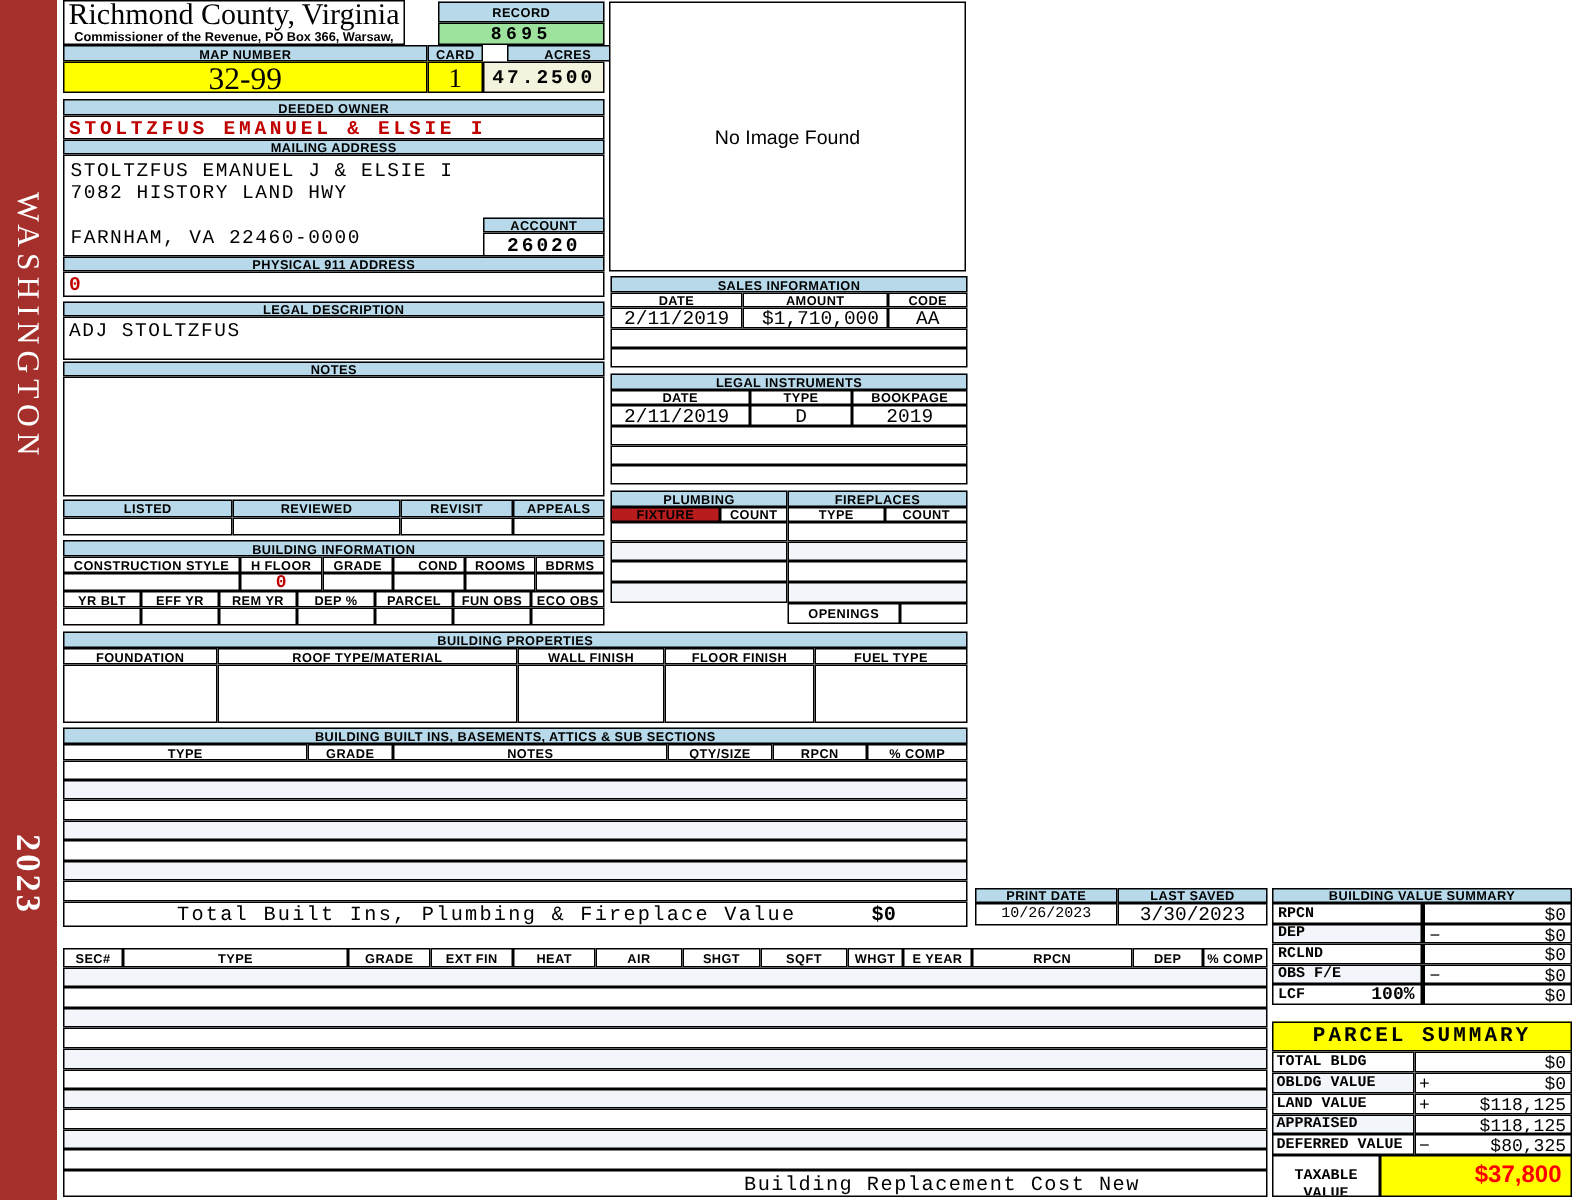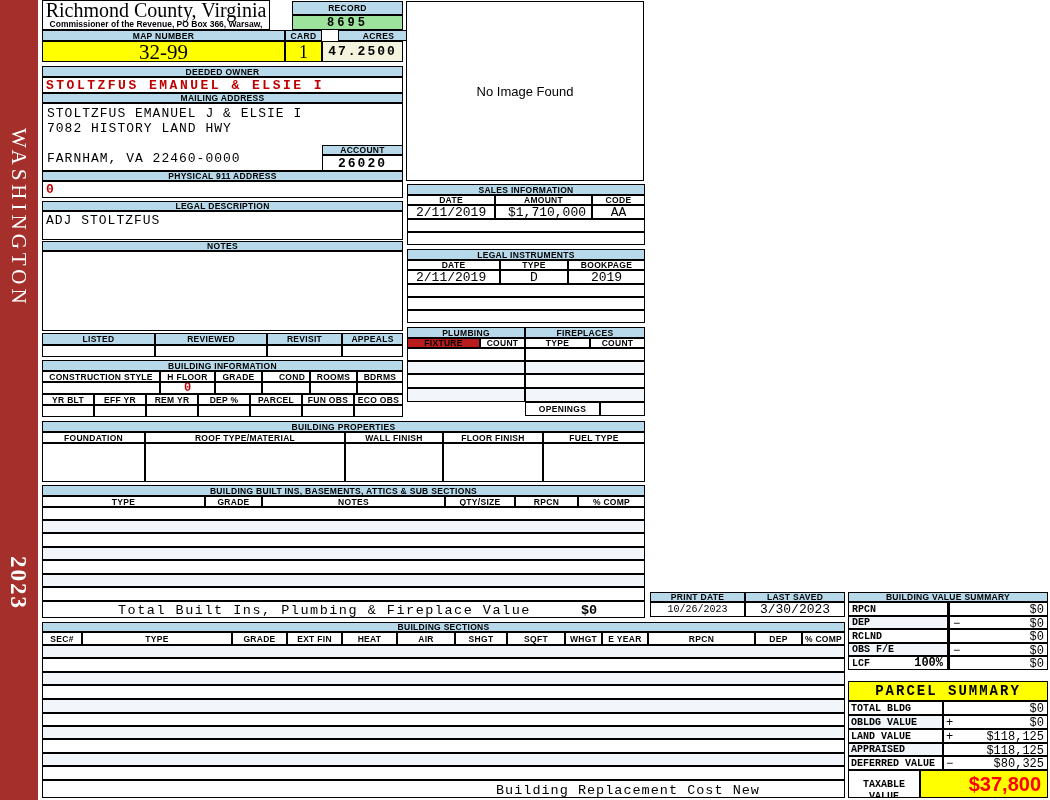"BUILDING SECTIONS" div.abs { html: <div>BUILDING SECTIONS</div> -> none }
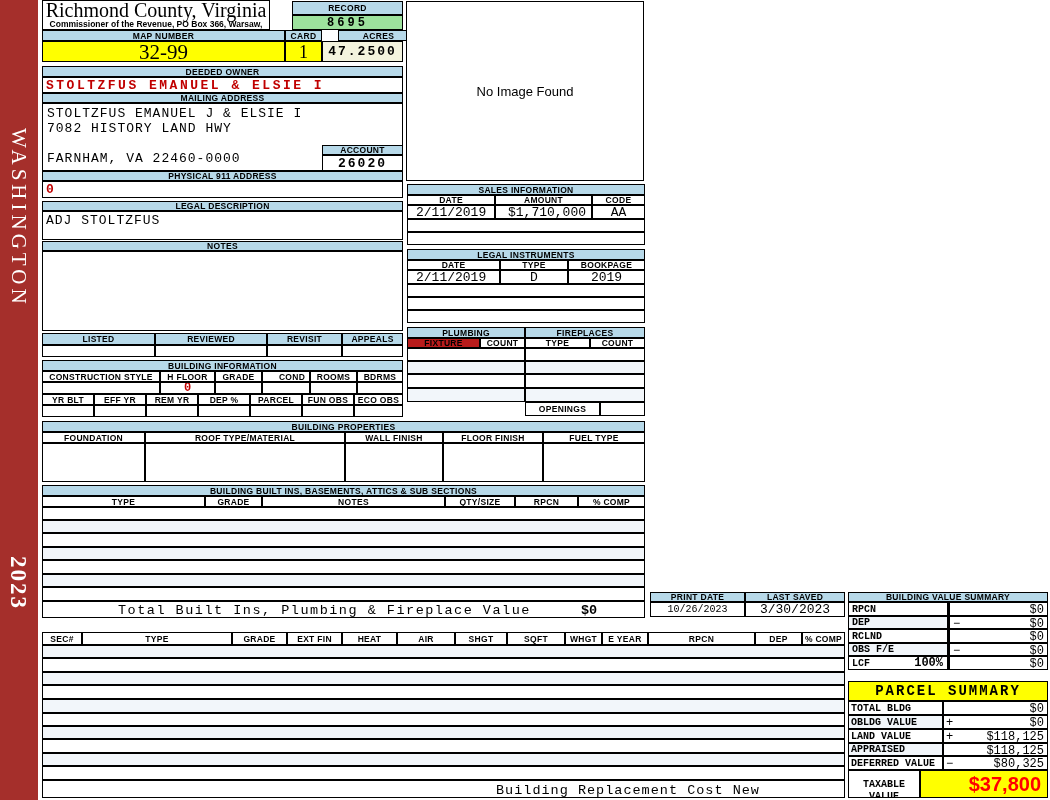"$37,800" div.abs { font-size: 20px -> 16px }
